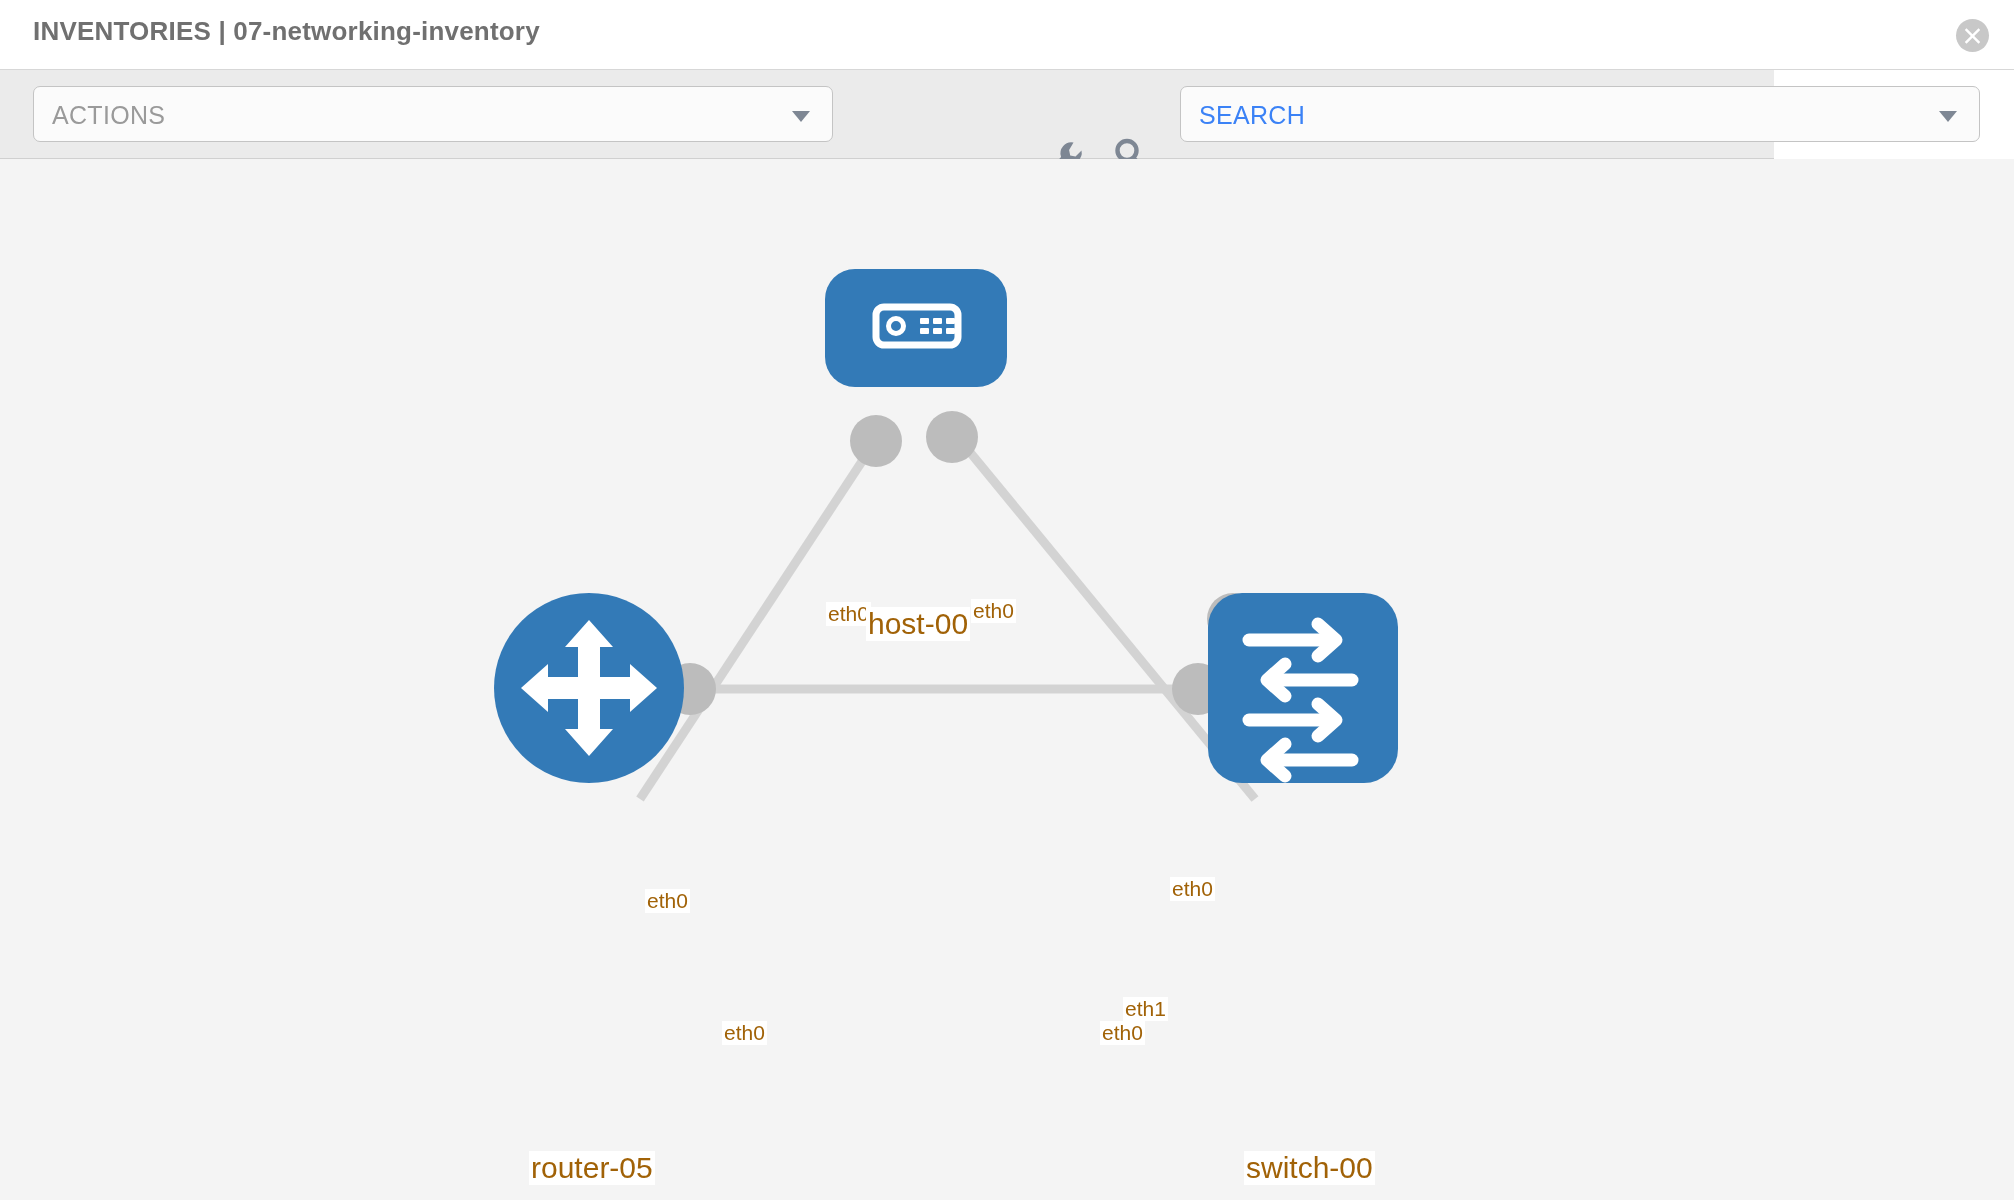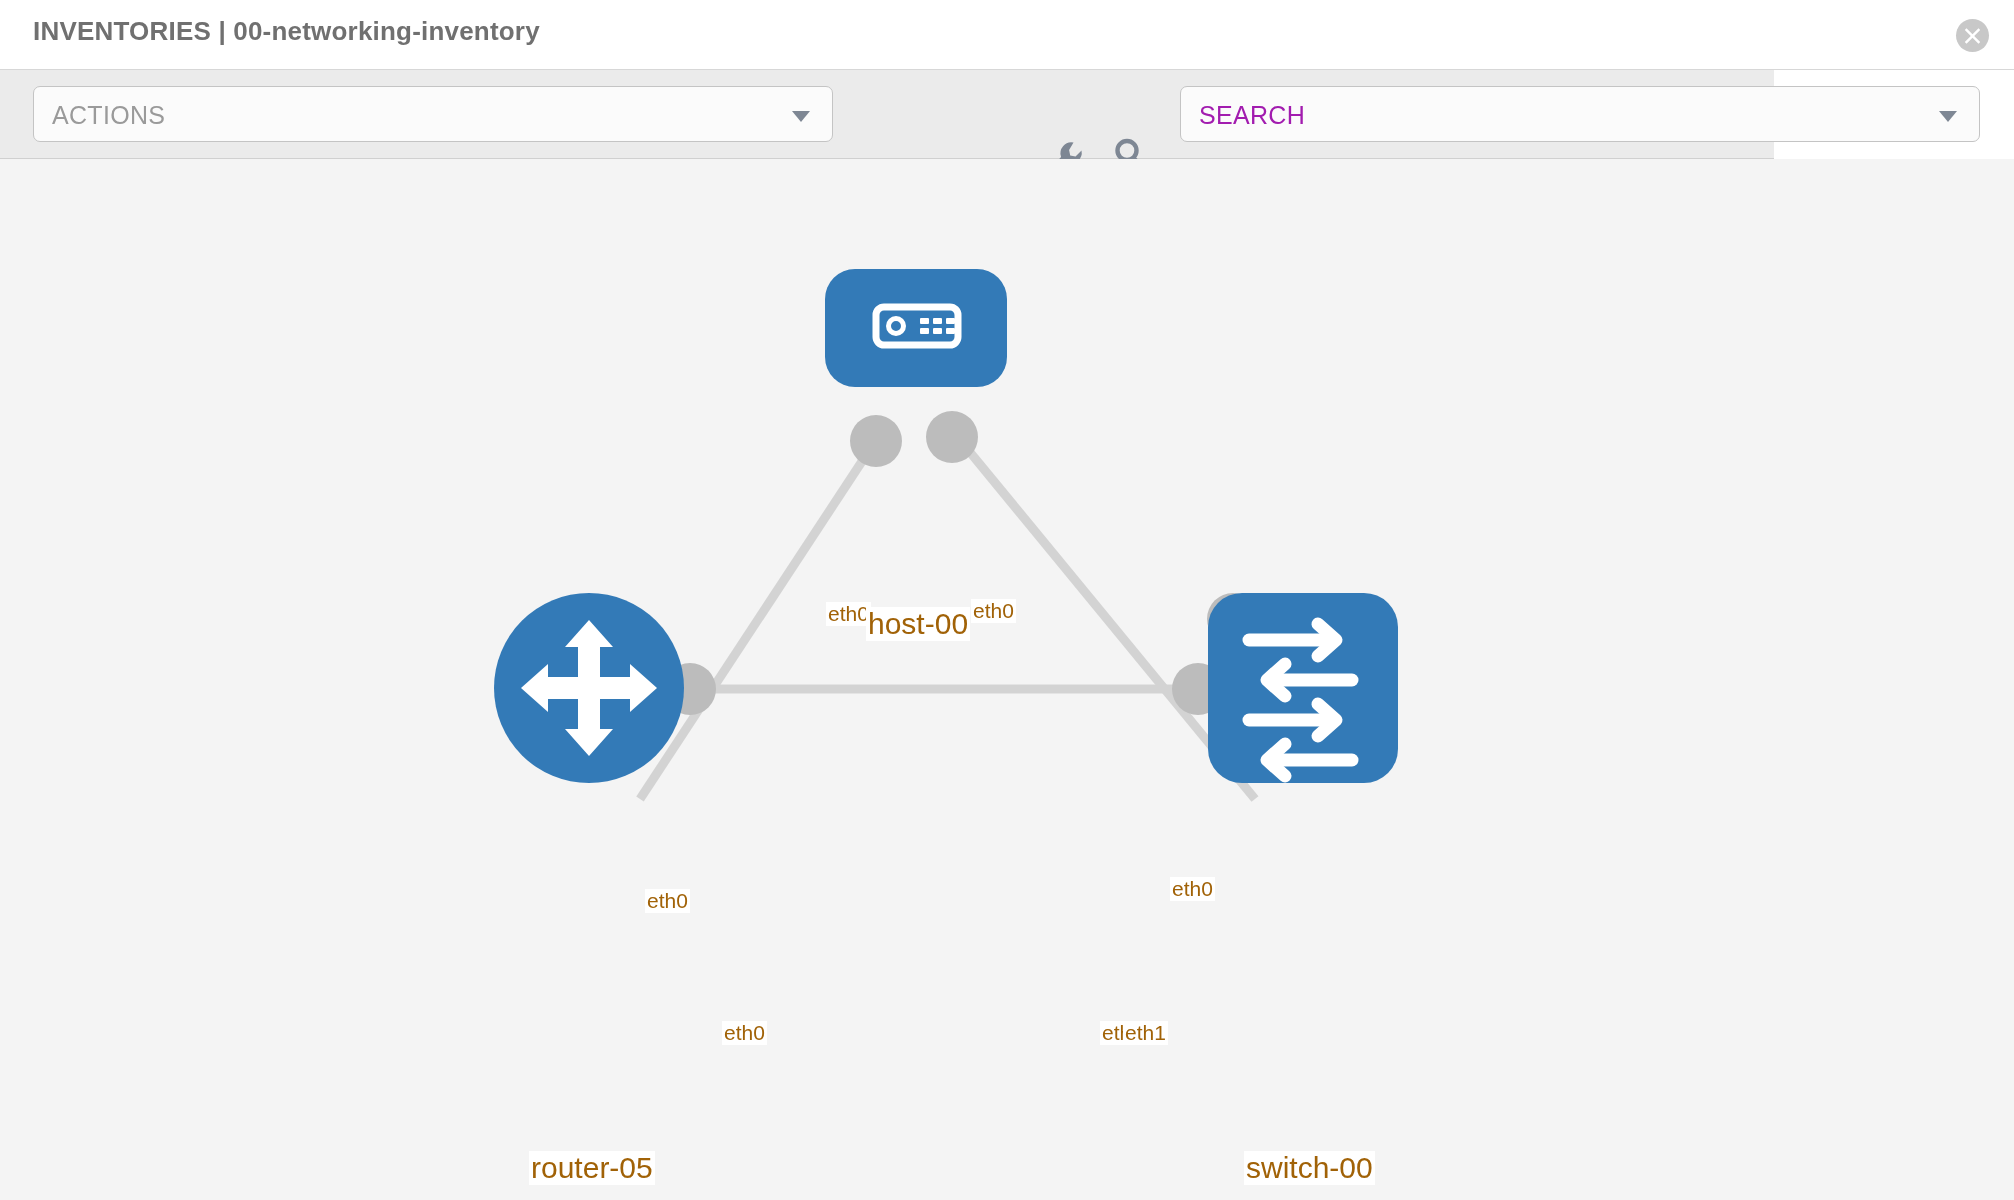"INVENTORIES | 00-networking-inventory" div.header-title { text: 00-networking-inventory -> 07-networking-inventory }
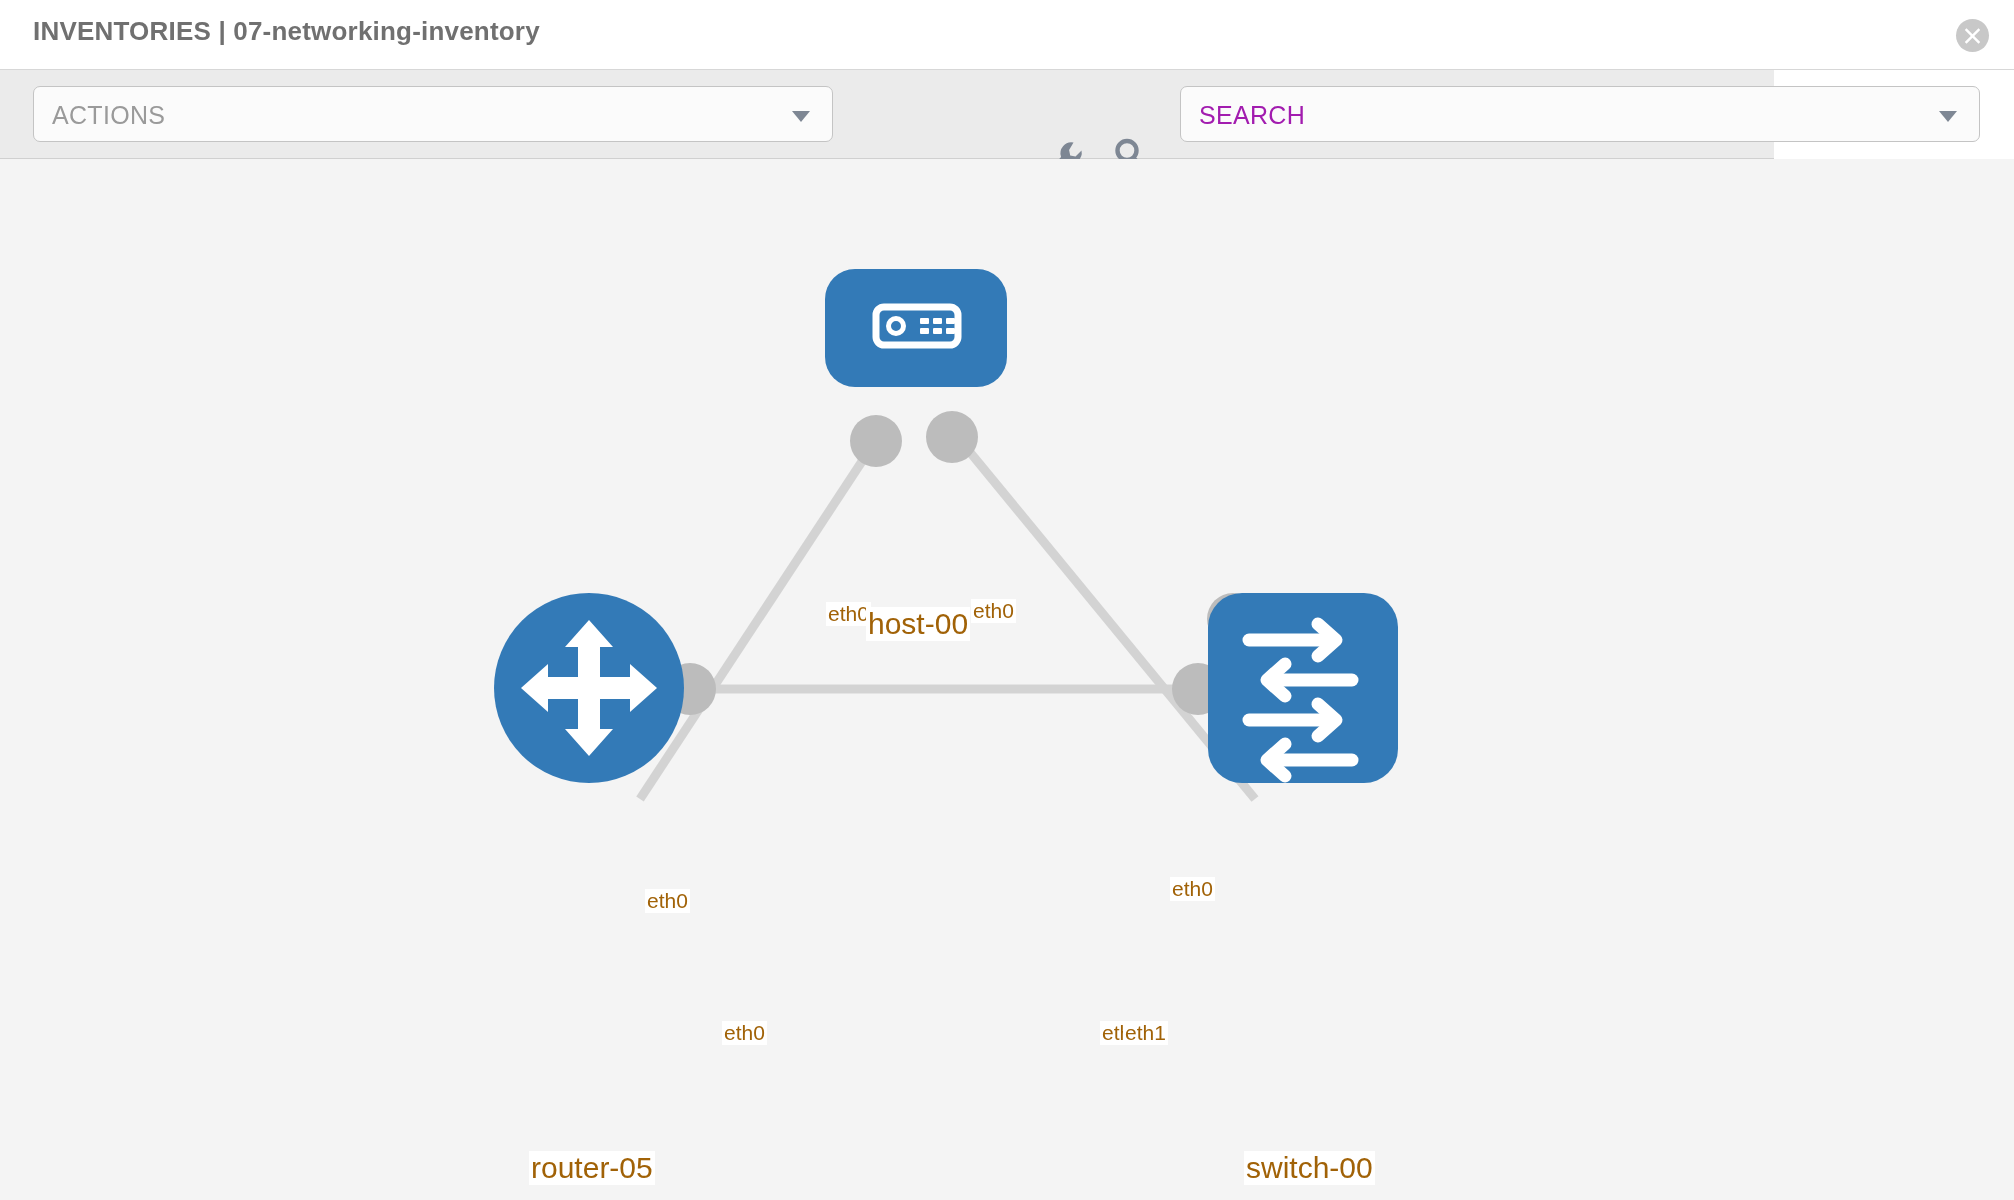"SEARCH" .search-label { color: #a21caf -> #3b82f6 }
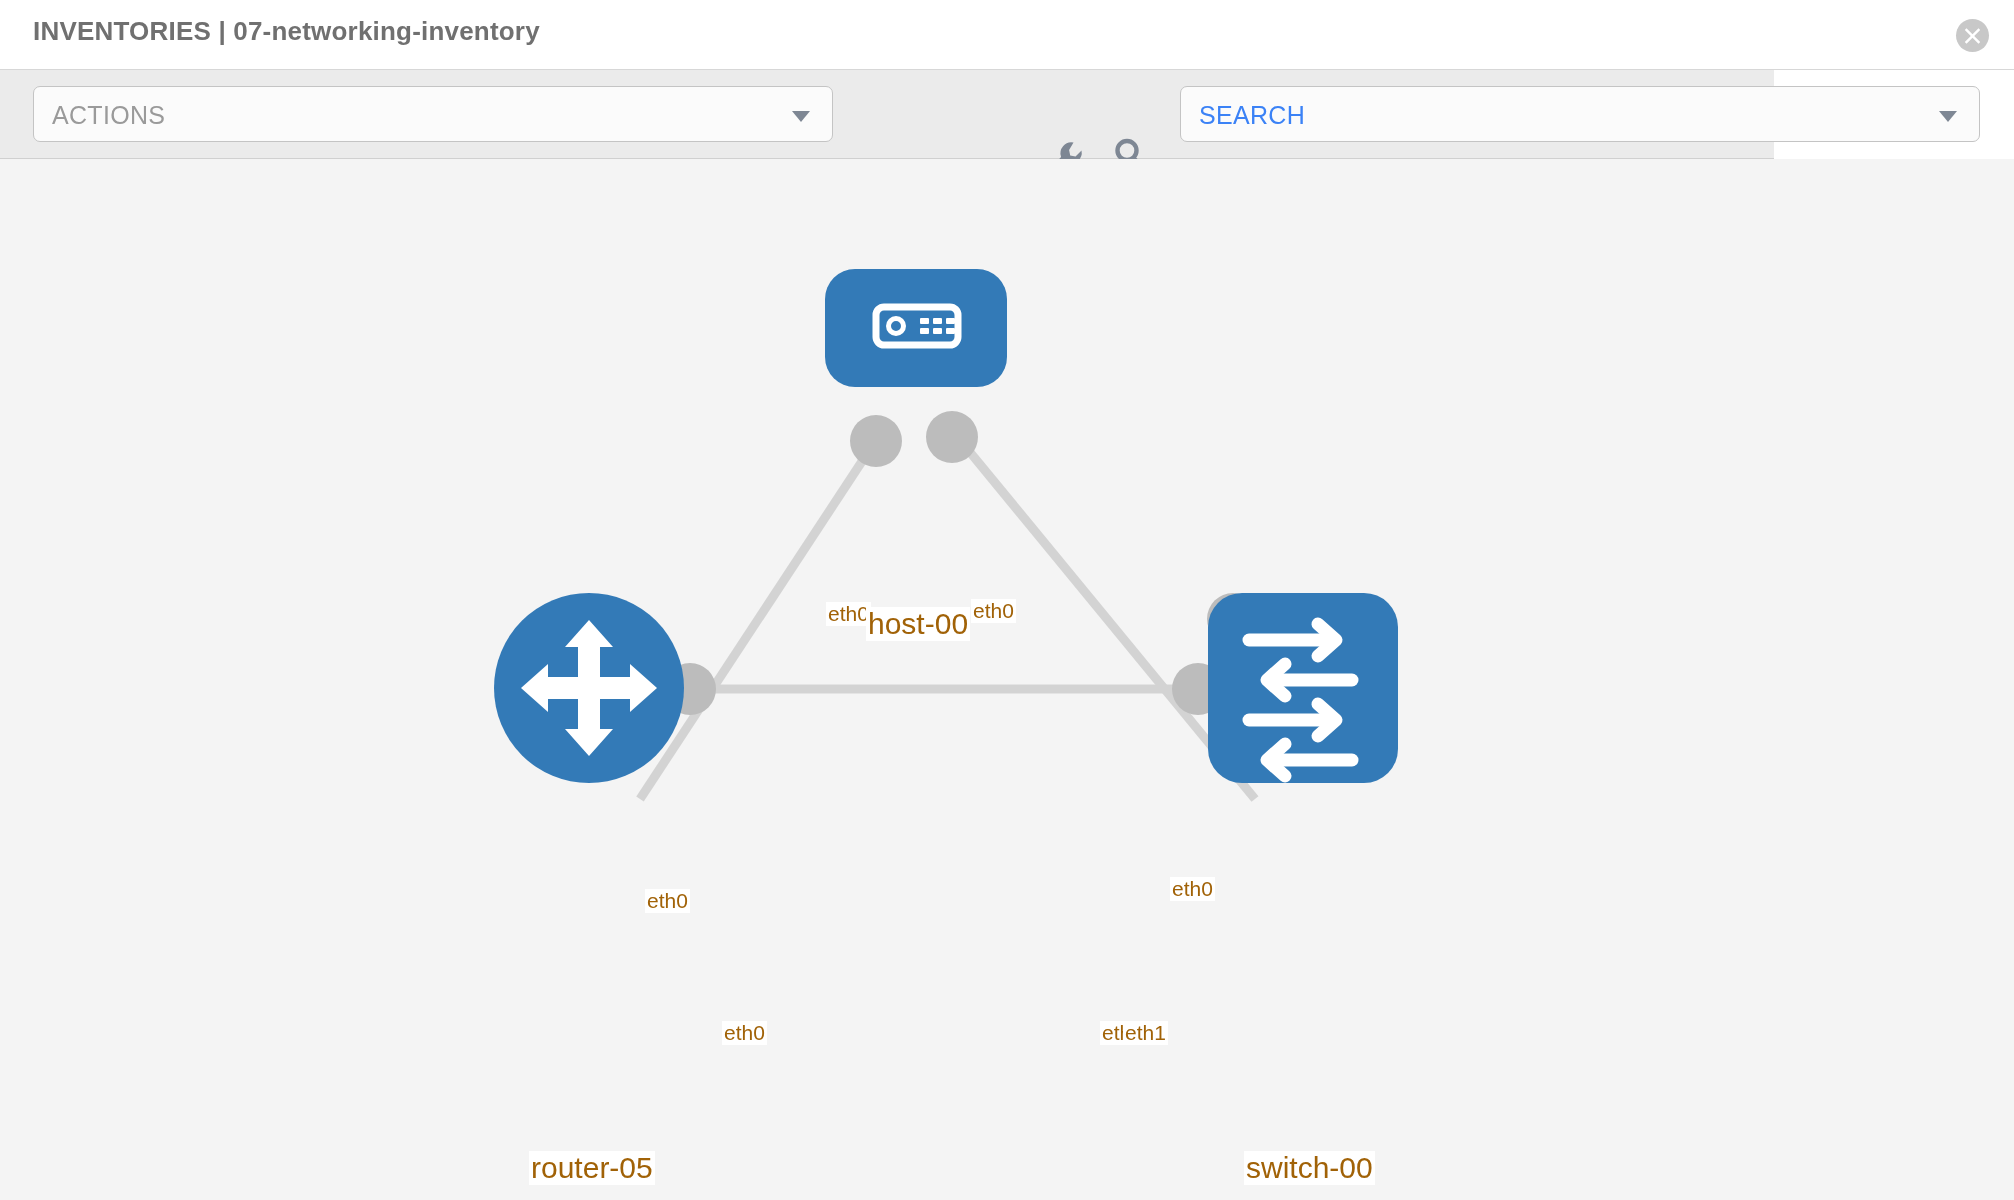"eth1" div.nlabel { top: 862px -> 838px }
